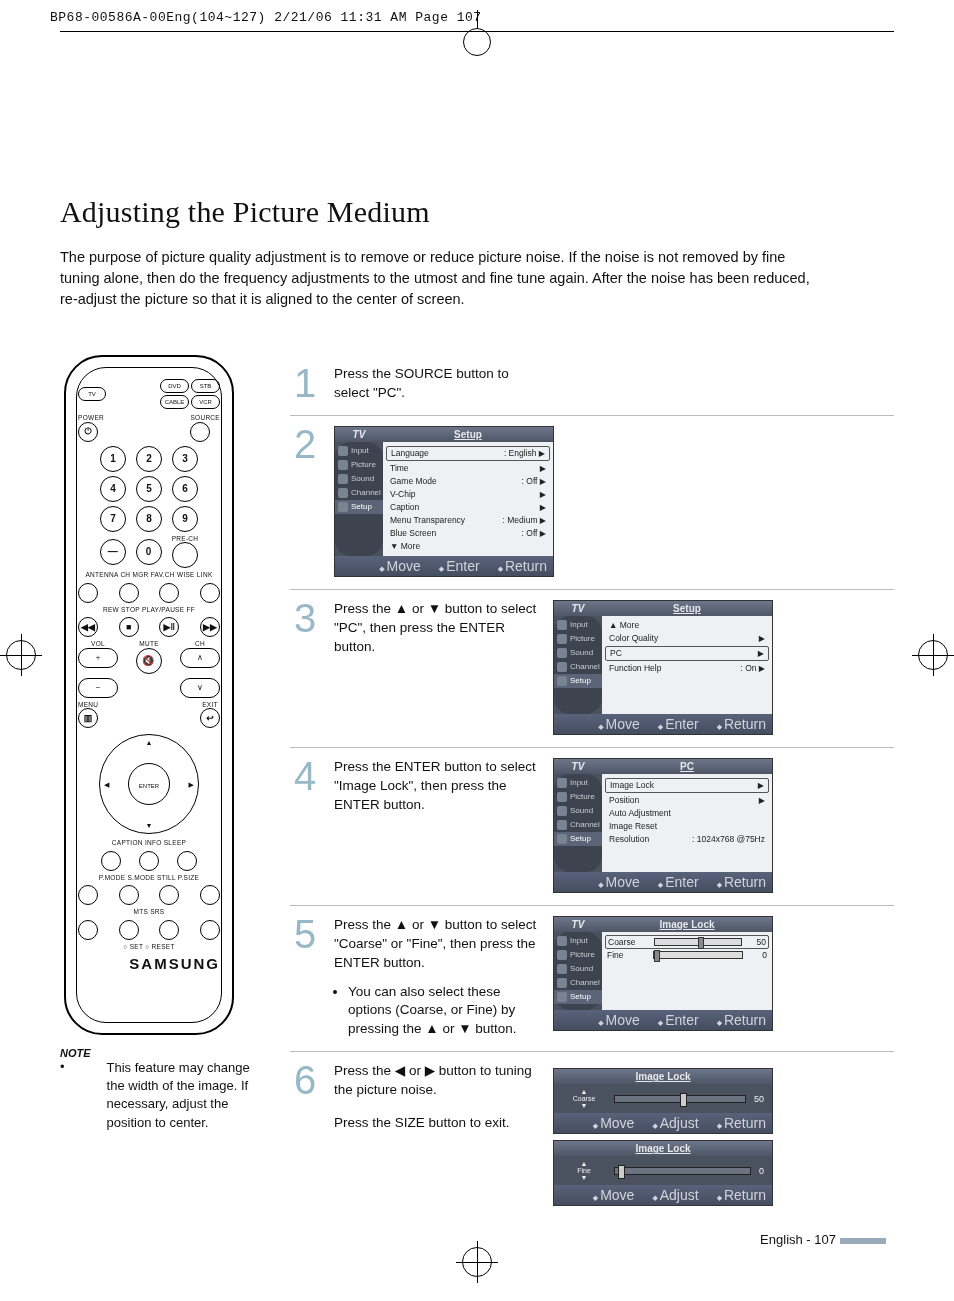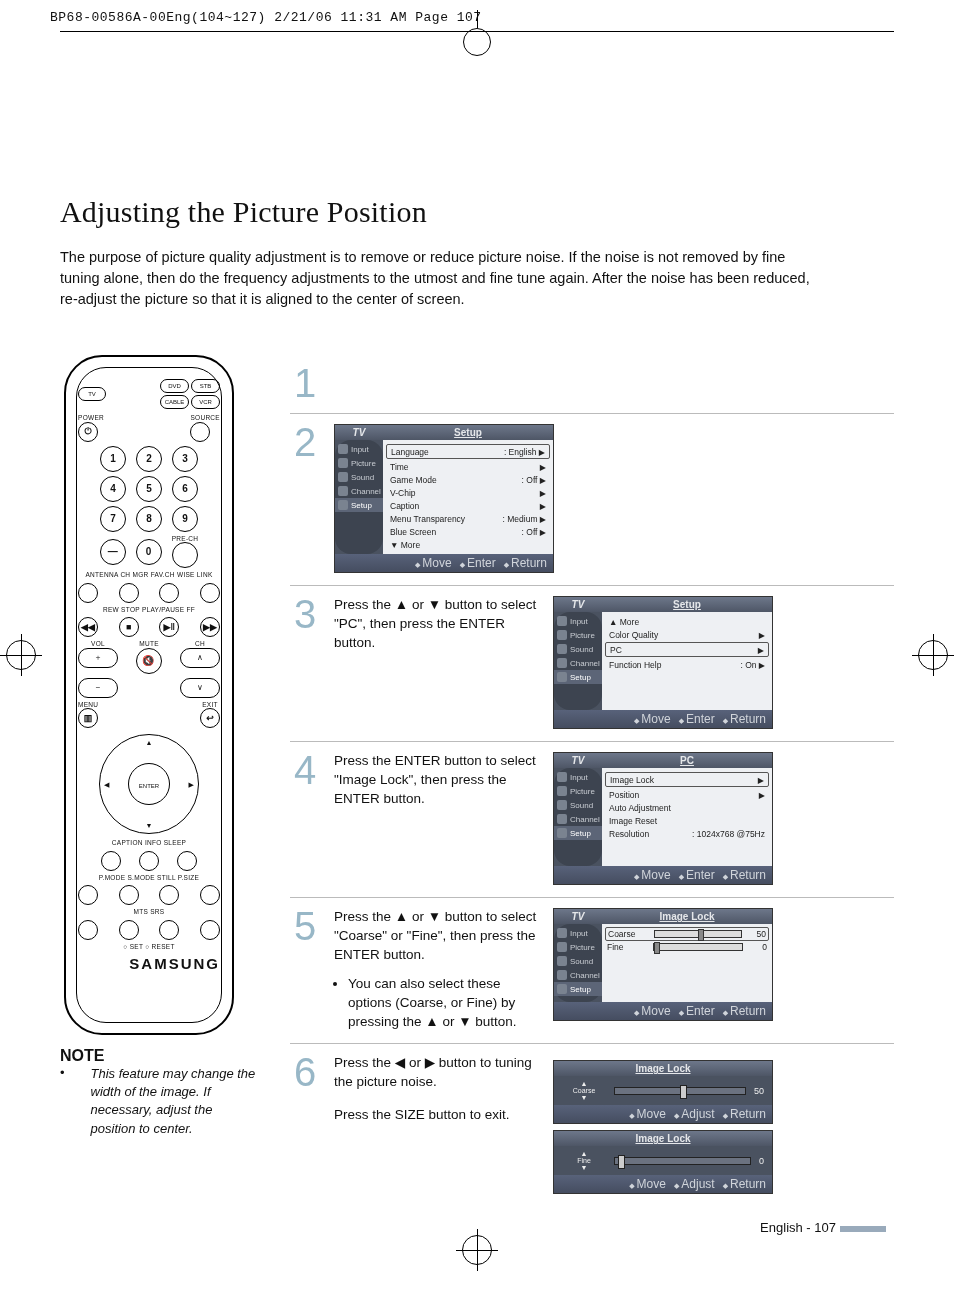"Adjusting the Picture Position" h1 { text: Position -> Medium }
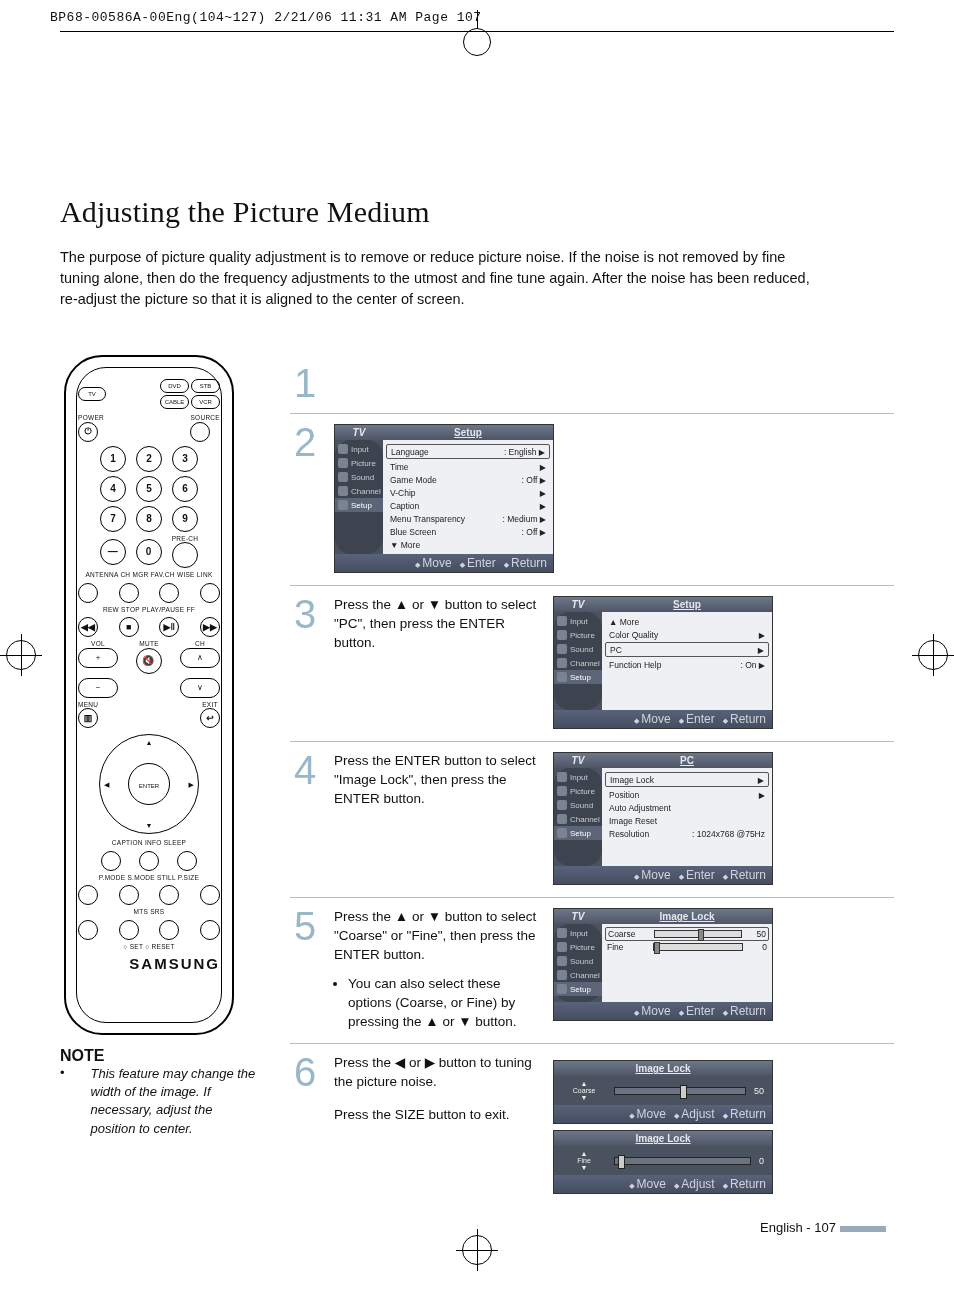"Press the SOURCE button to" div.step-text { html: none -> <div><span>Press the SOURCE button to select "PC".</span></div> }
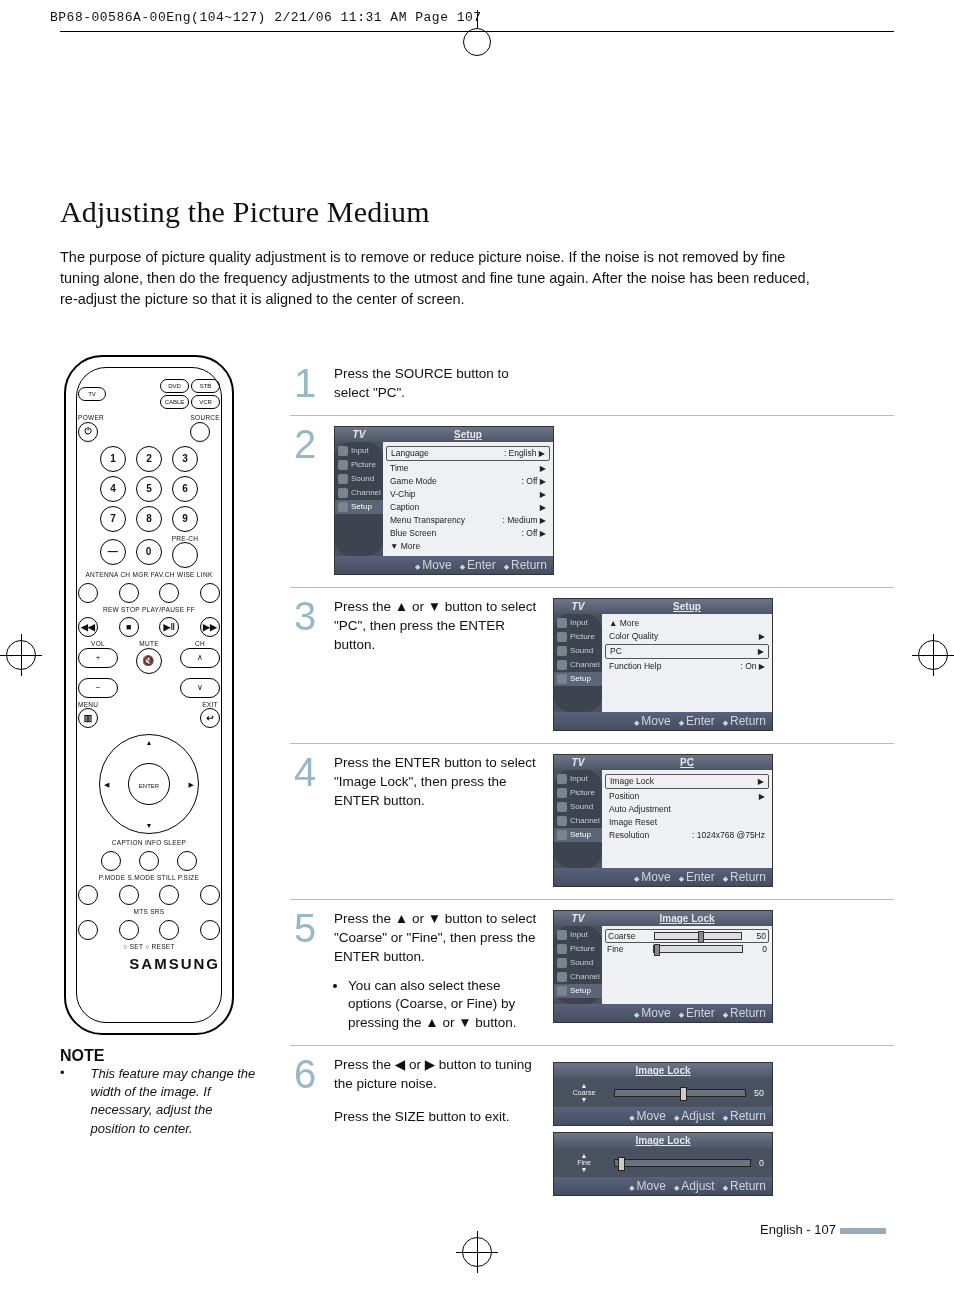"Move" .osd-ftr { font-size: 12px -> 14px; gap: 8px -> 18px }
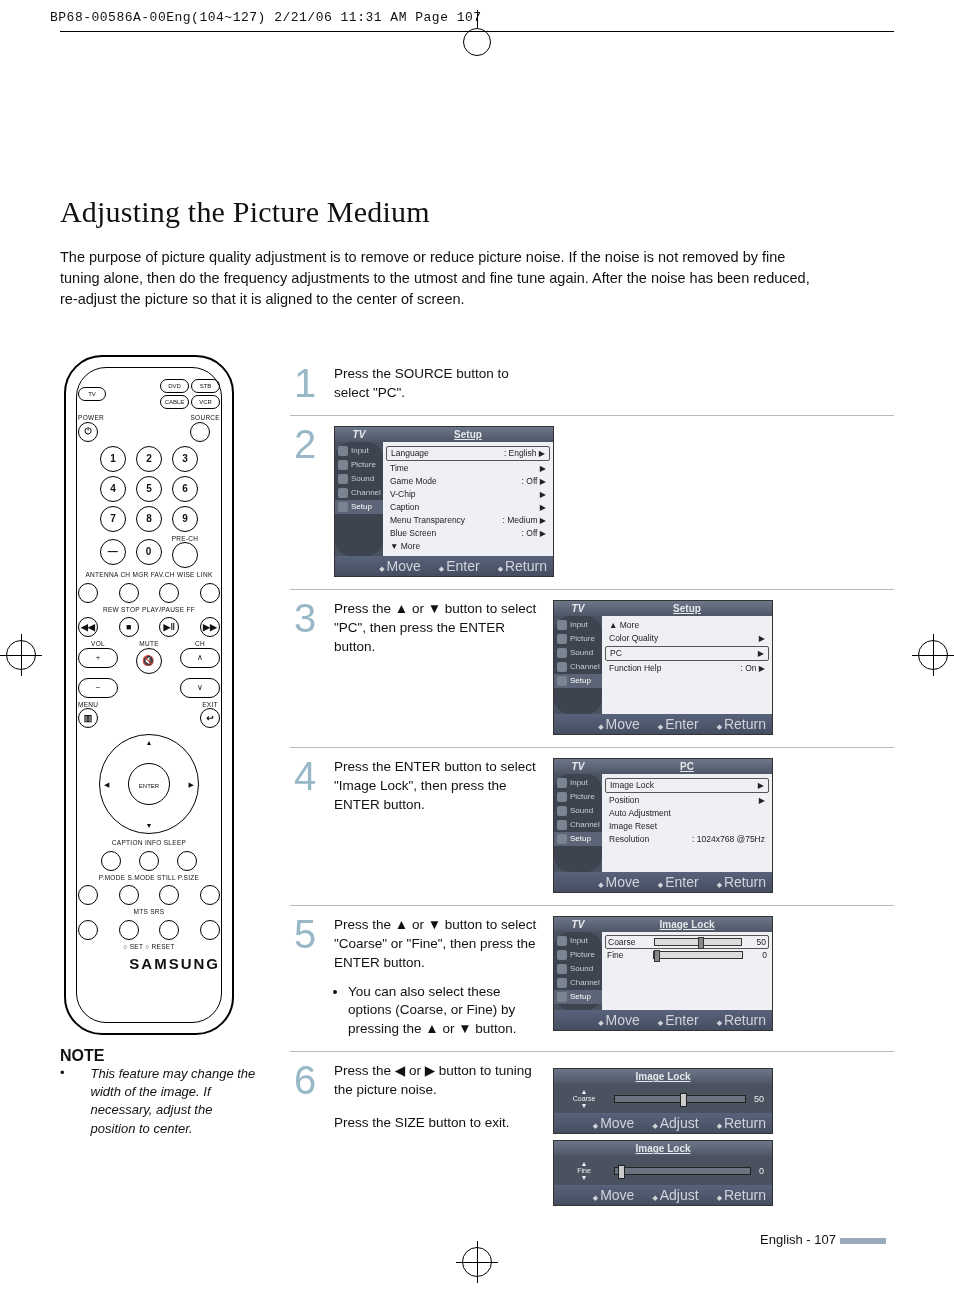"NOTE" .note-h { font-size: 16px -> 11px; font-style: none -> italic }
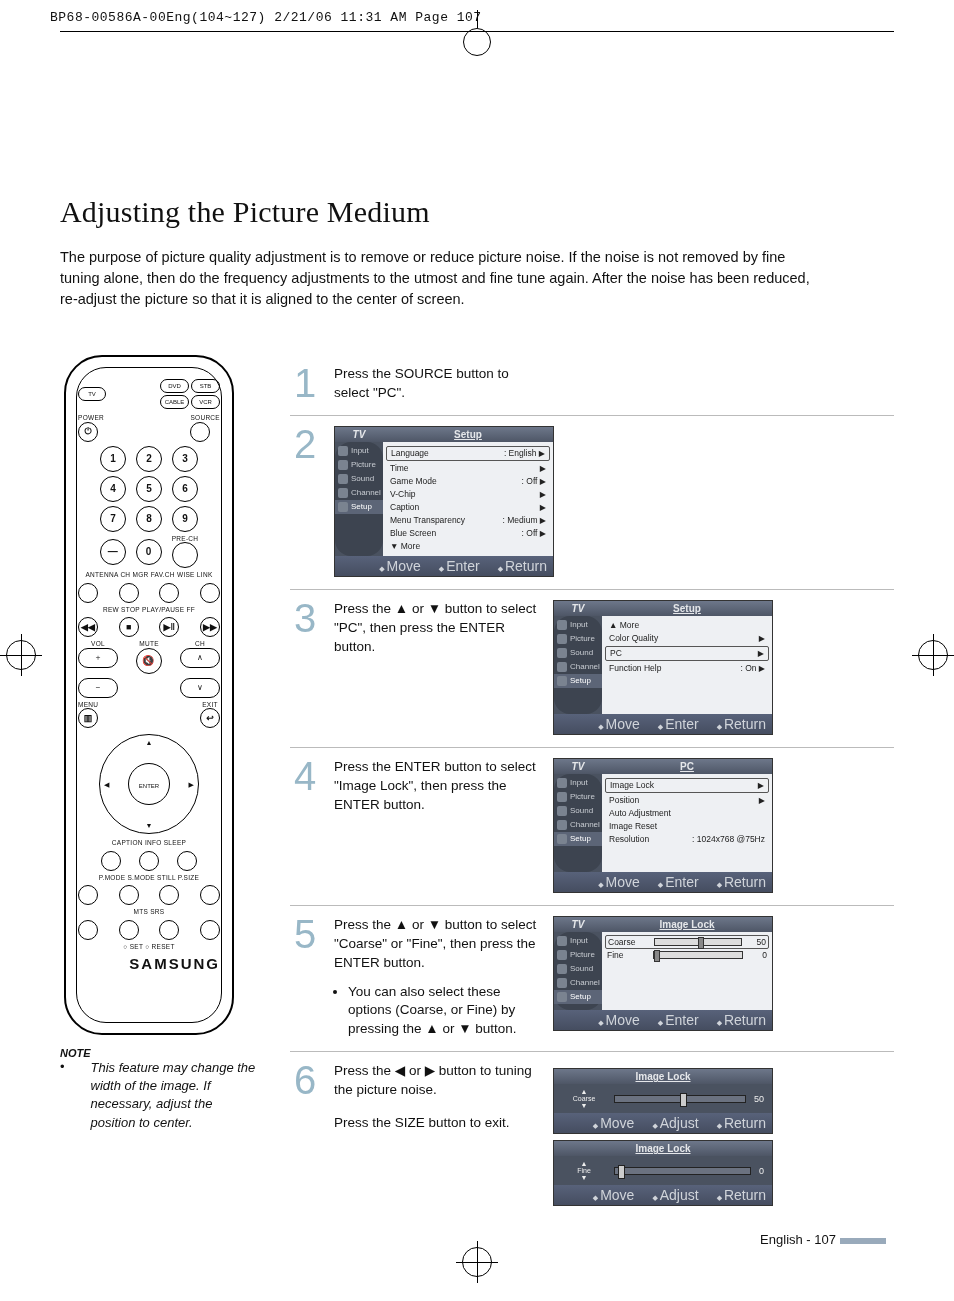"This feature may change the" .note-body { font-style: italic -> none; margin-left: 20px -> 36px }
